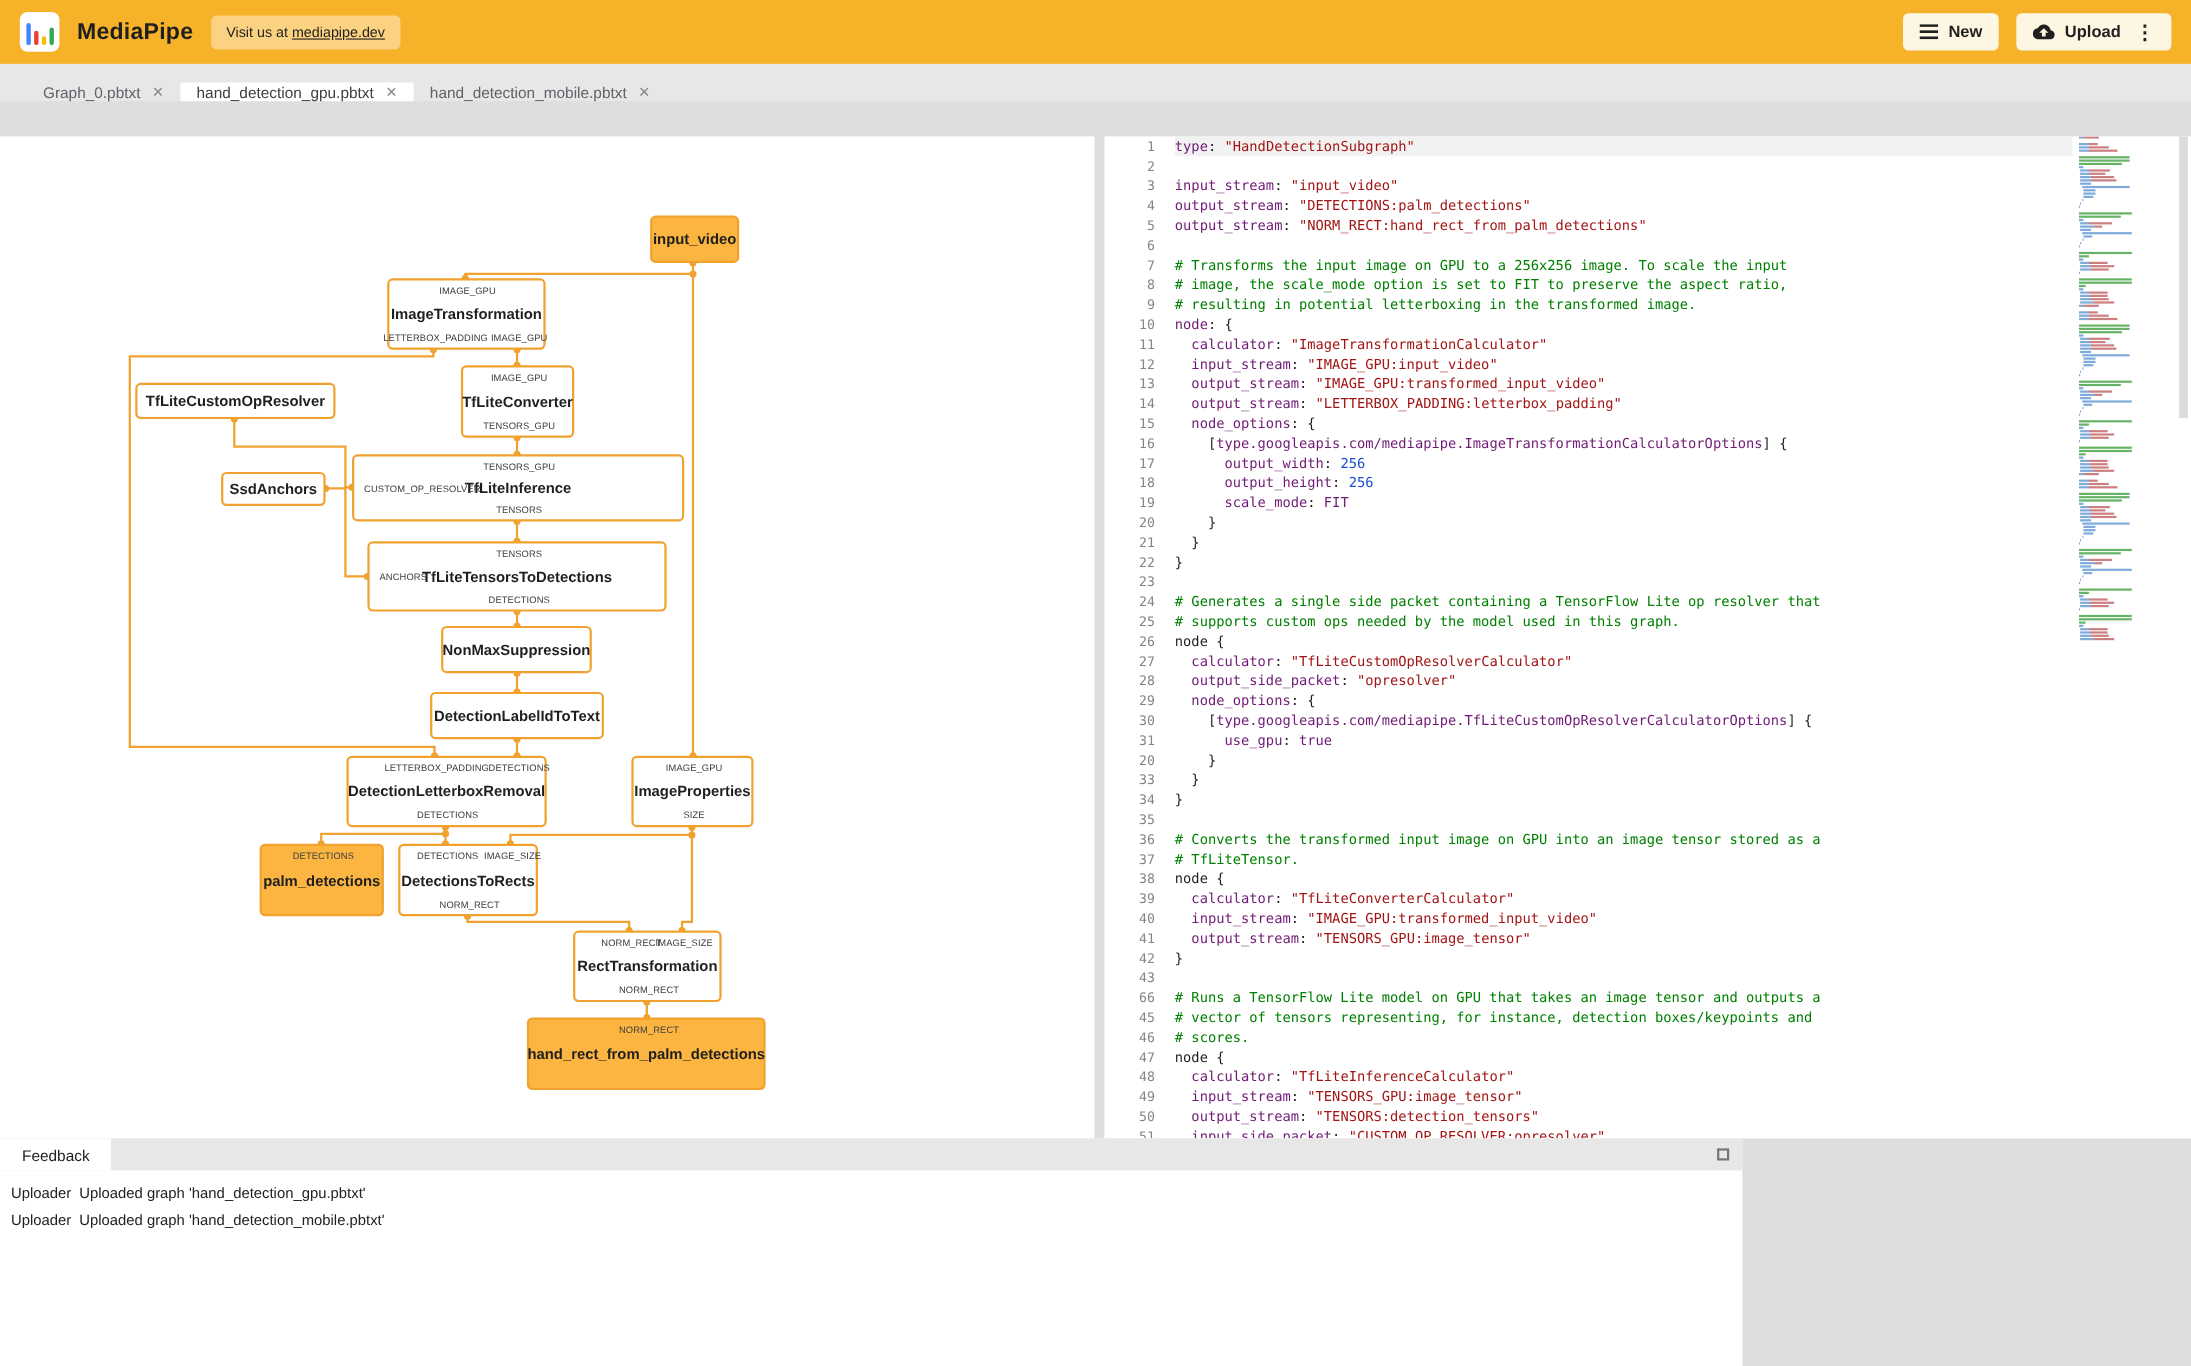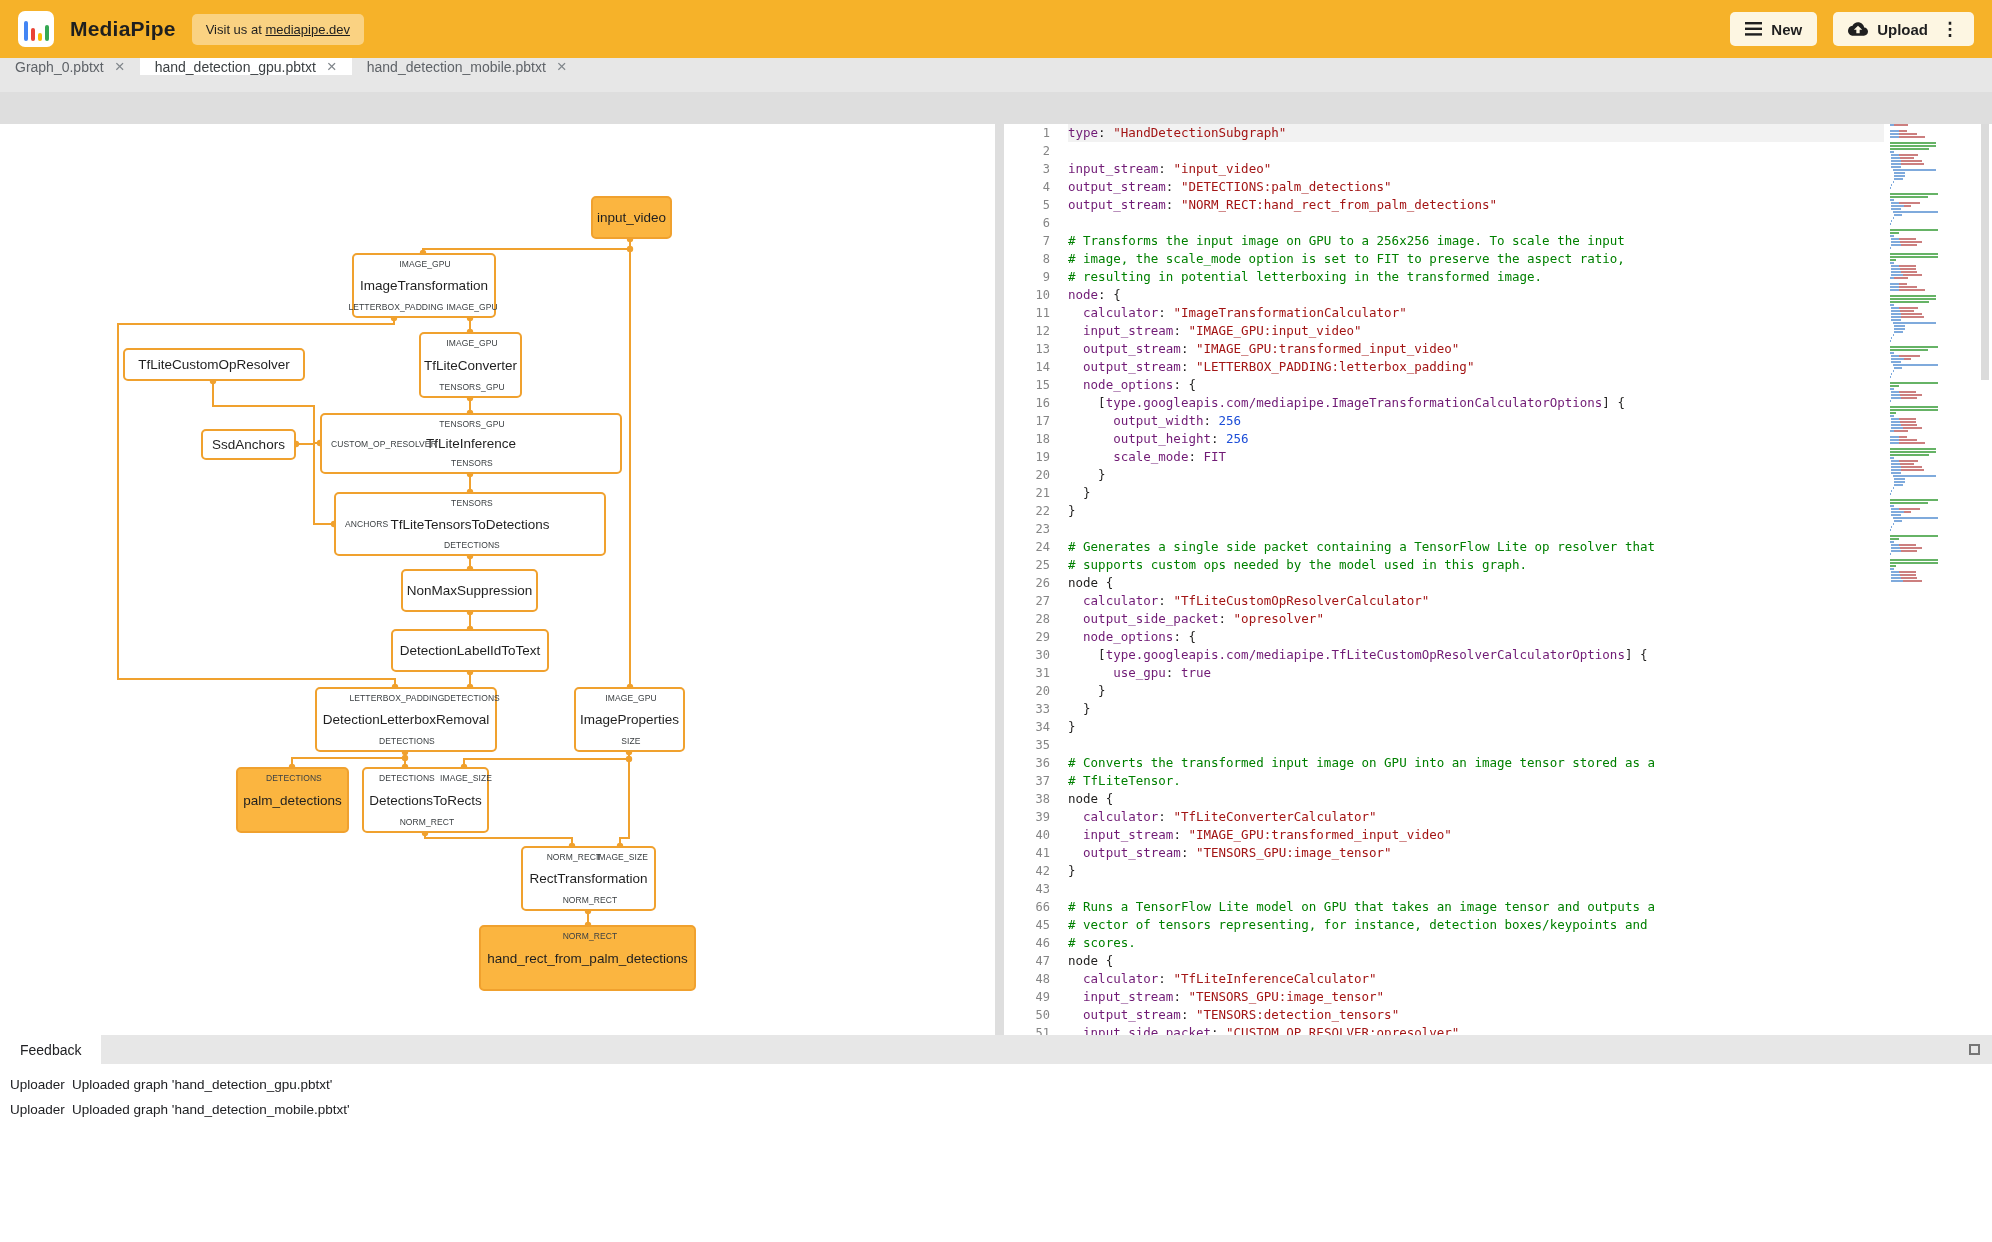"Graph_0.pbtxt" .file-strip { align-items: flex-start -> flex-end; padding-left: 0 -> 24px }
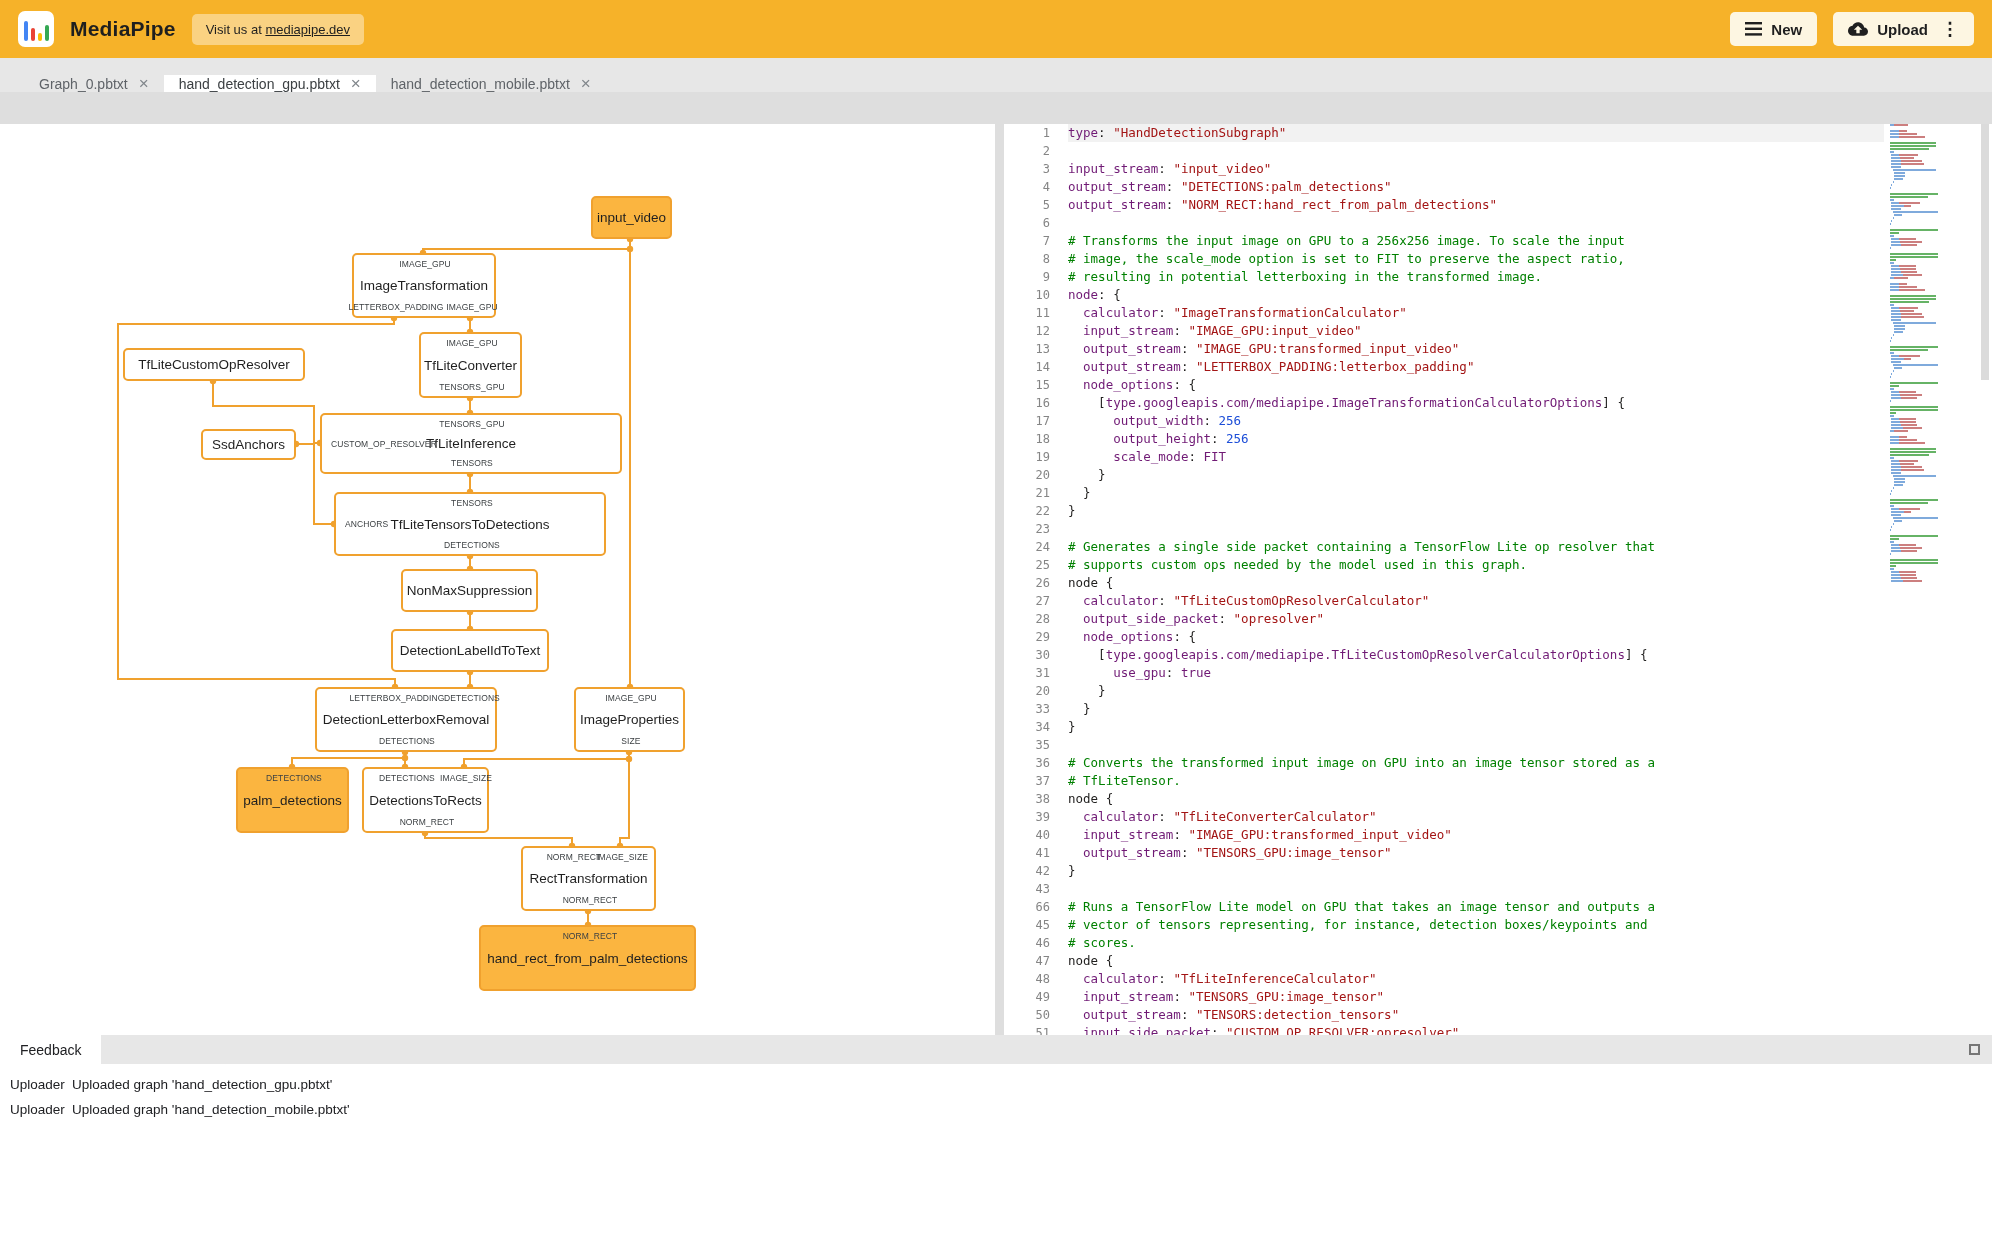"input_video" .gtitle { font-weight: normal -> bold }
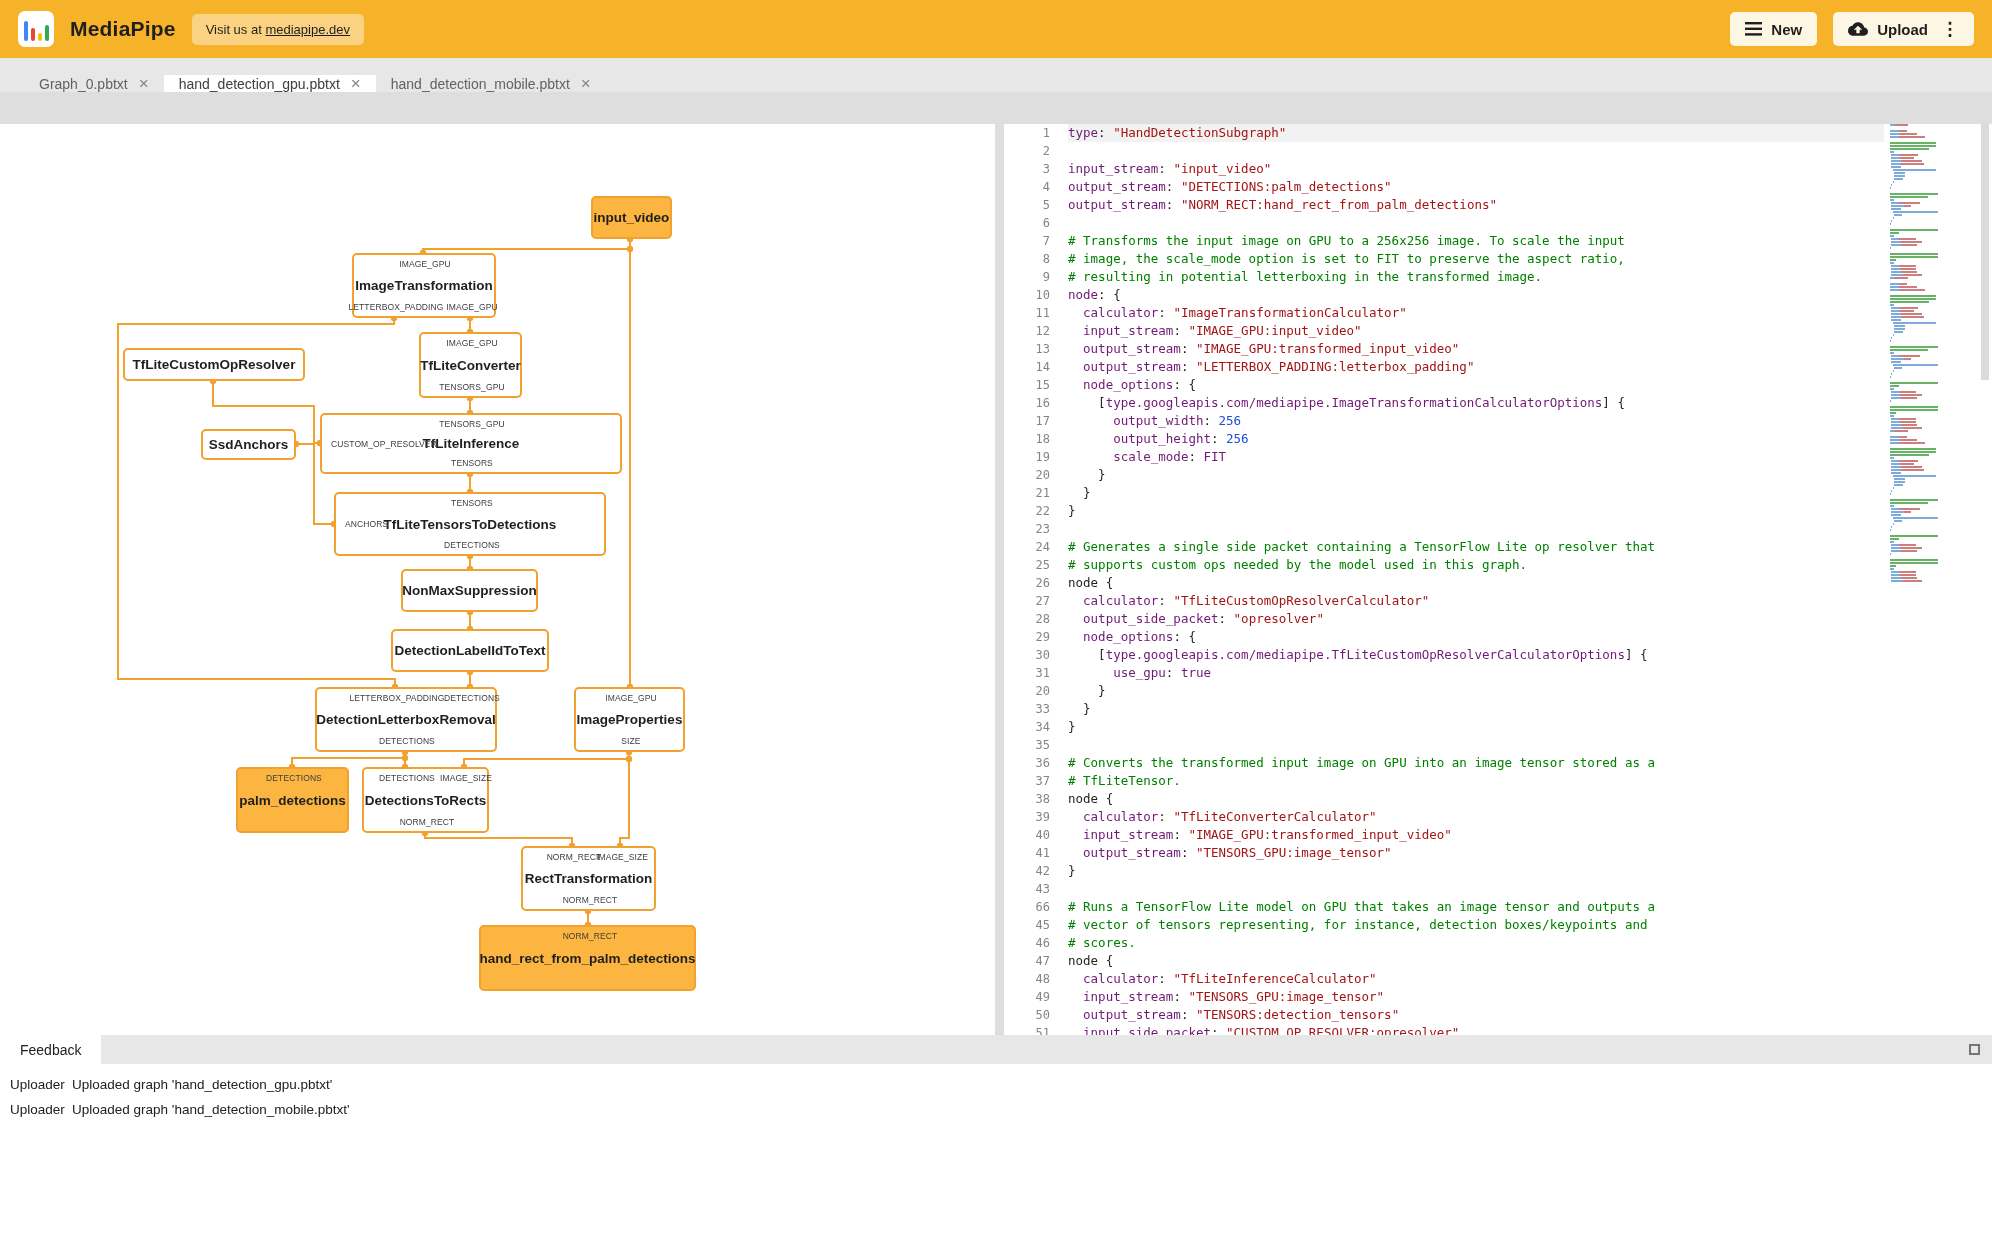"Feedback" .feedback { width: 1992px -> 1584px }
